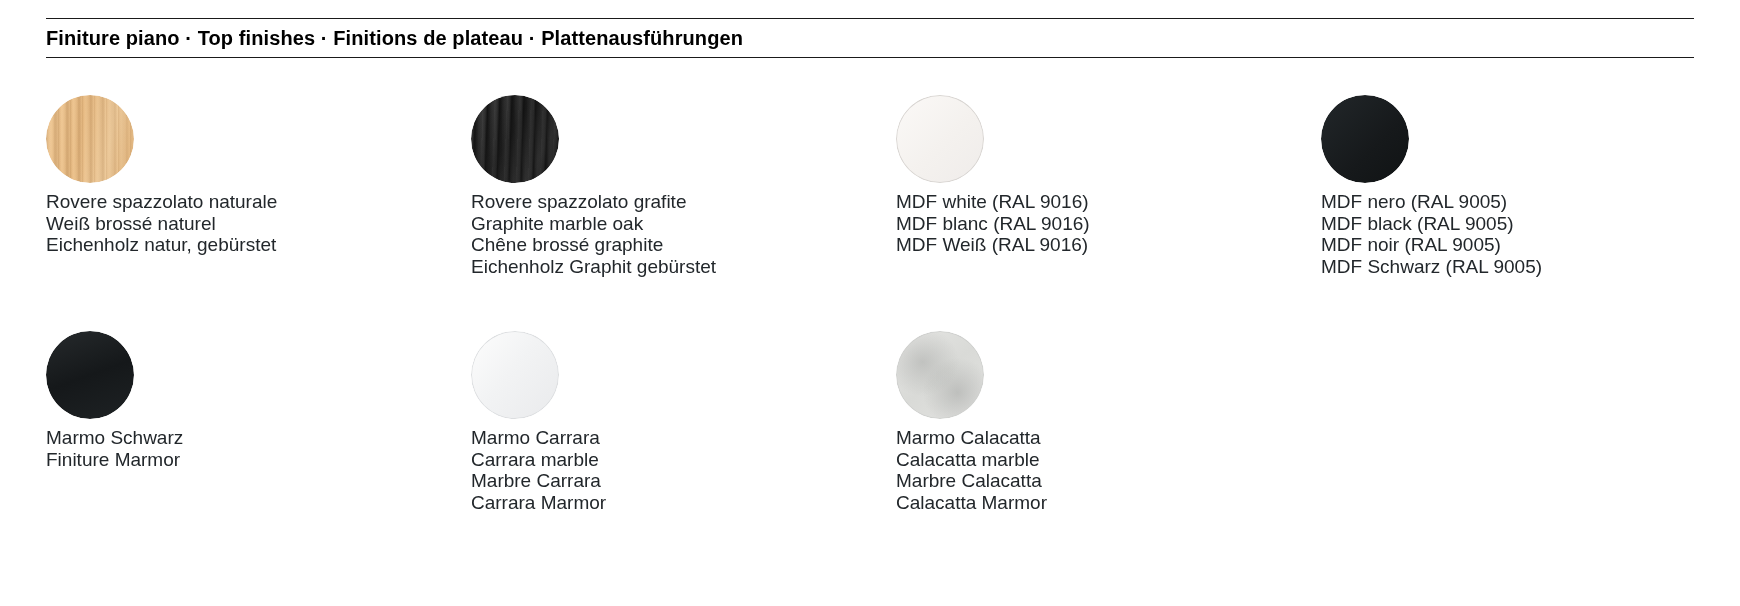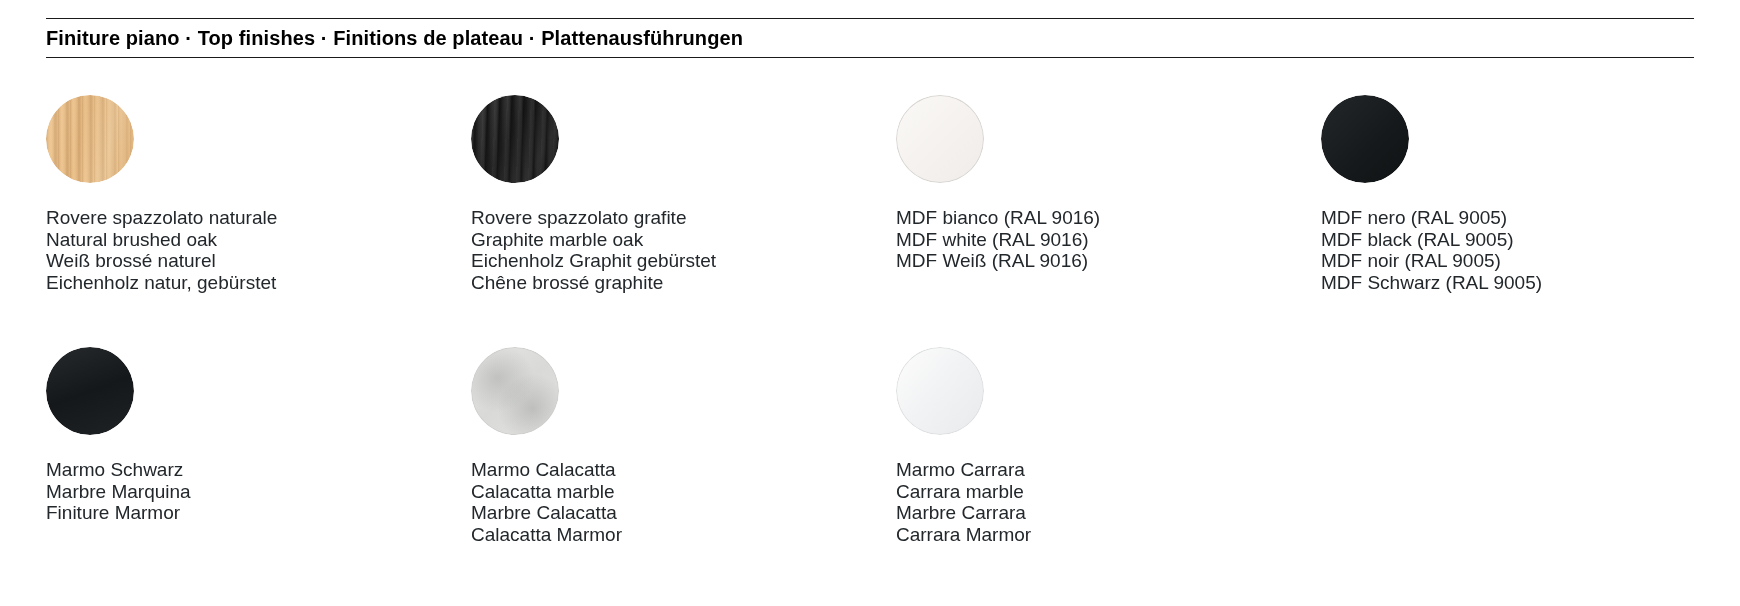"Rovere spazzolato naturale" .labels { margin-top: 24px -> 8px }
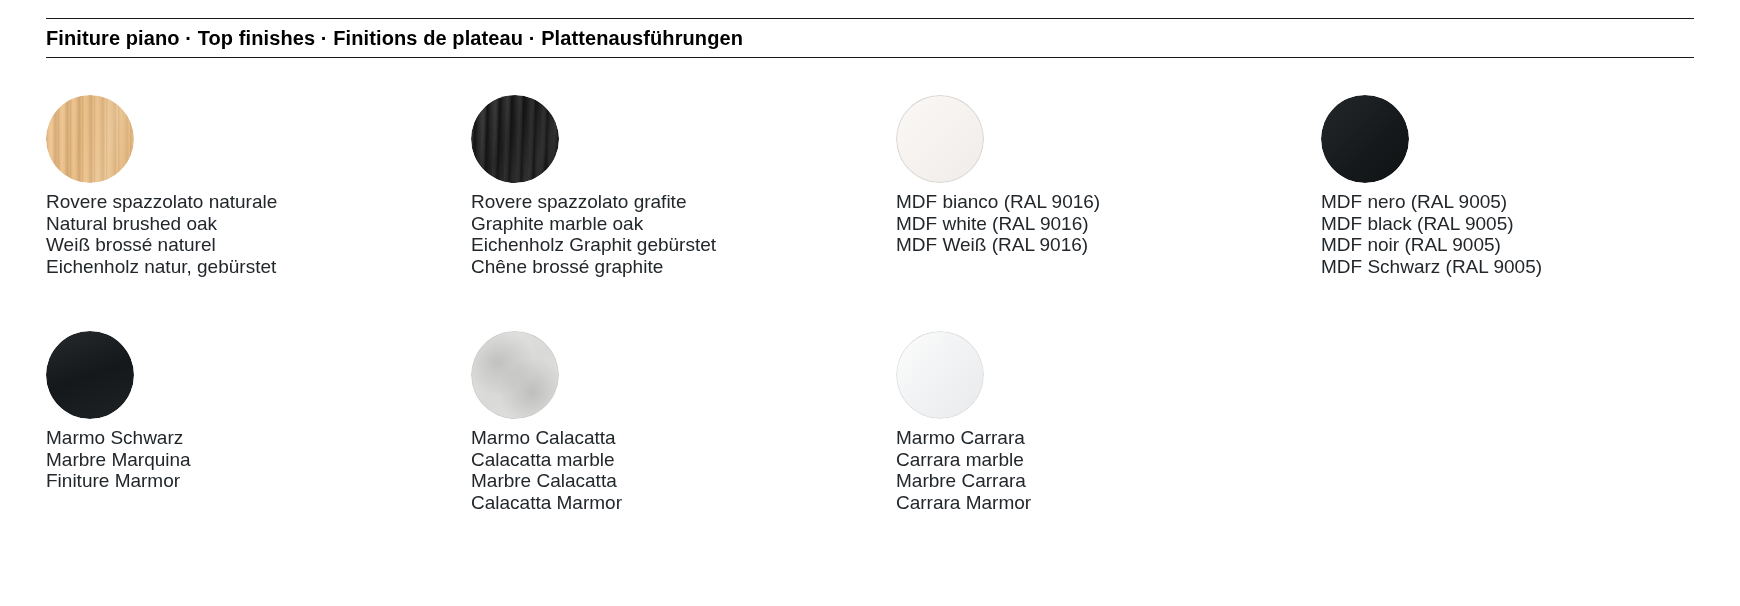"MDF bianco (RAL 9016)" div { html: <div>MDF bianco (RAL 9016)</div> -> none }
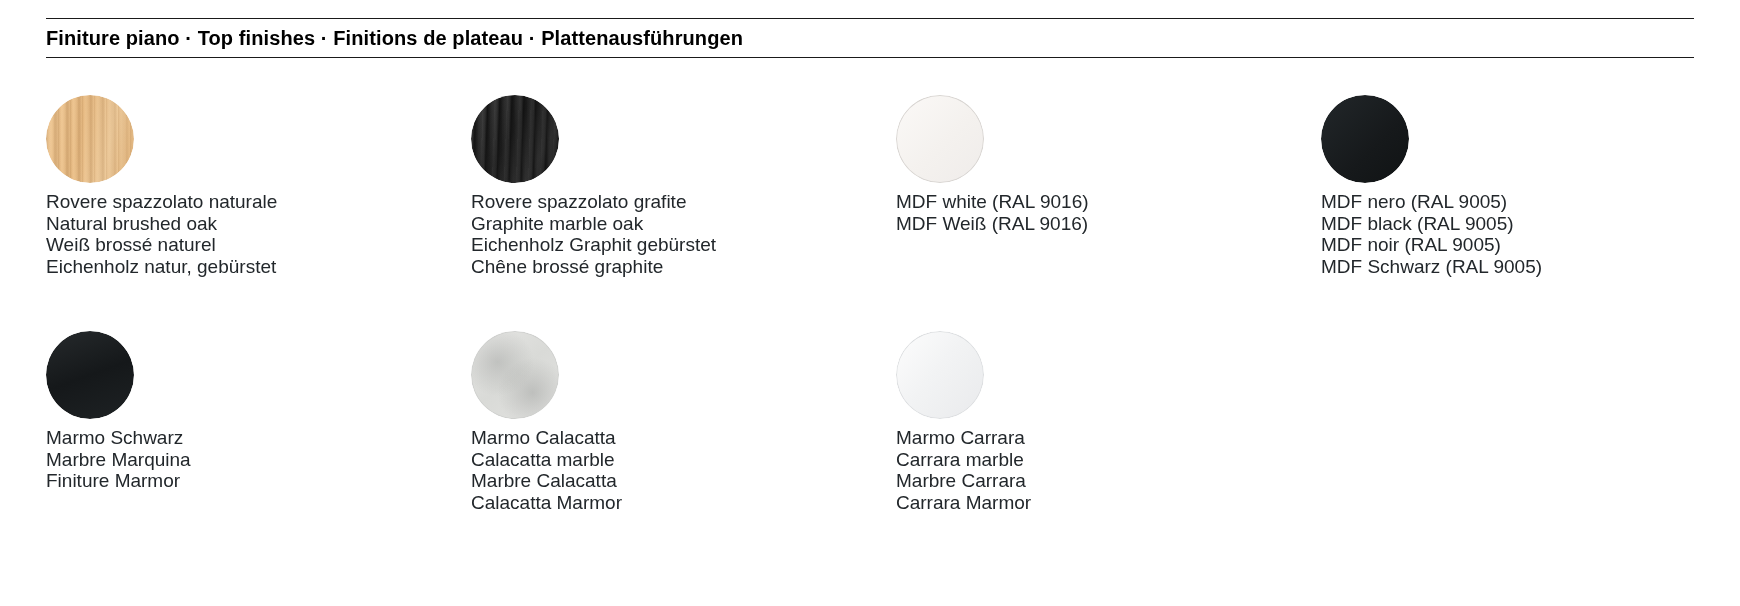"Natural brushed oak" div { html: <div>Natural brushed oak</div> -> none }
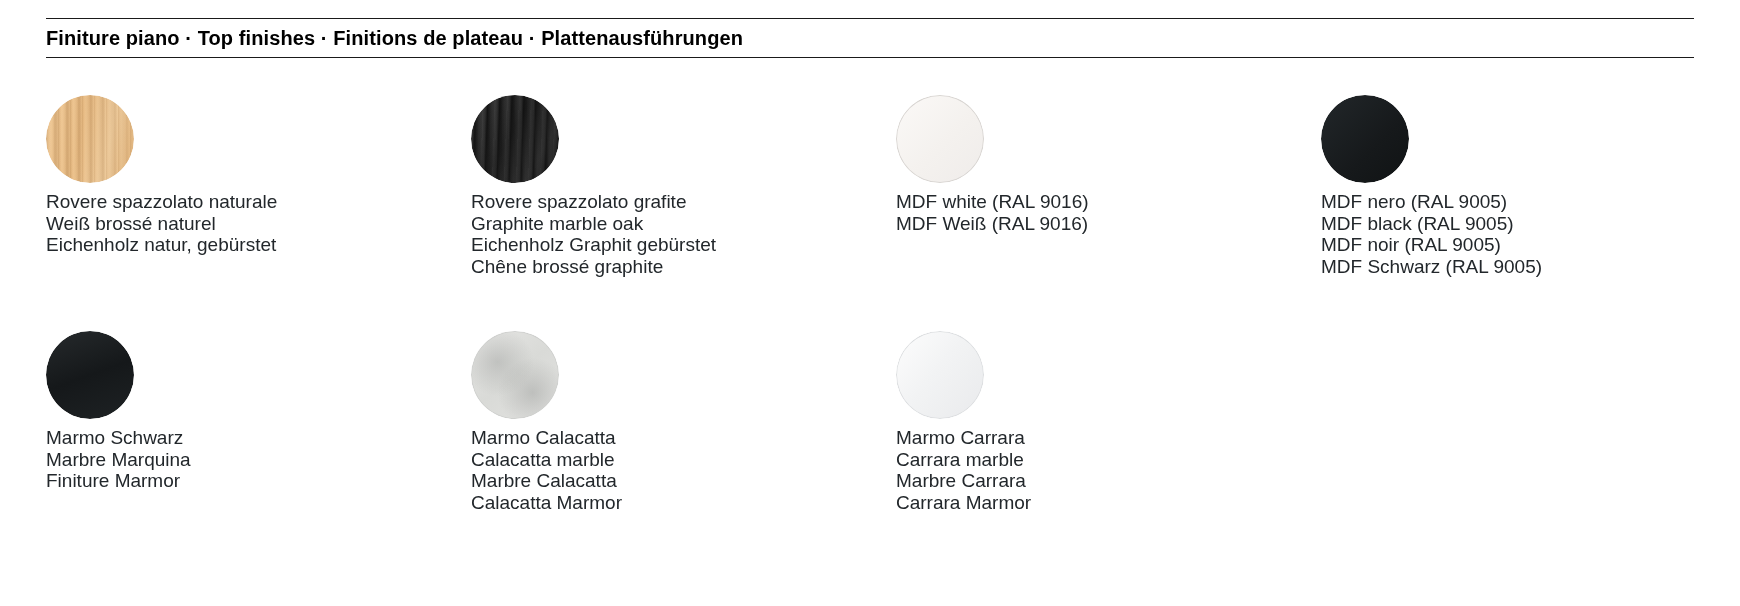"MDF blanc (RAL 9016)" div { html: none -> <div>MDF blanc (RAL 9016)</div> }
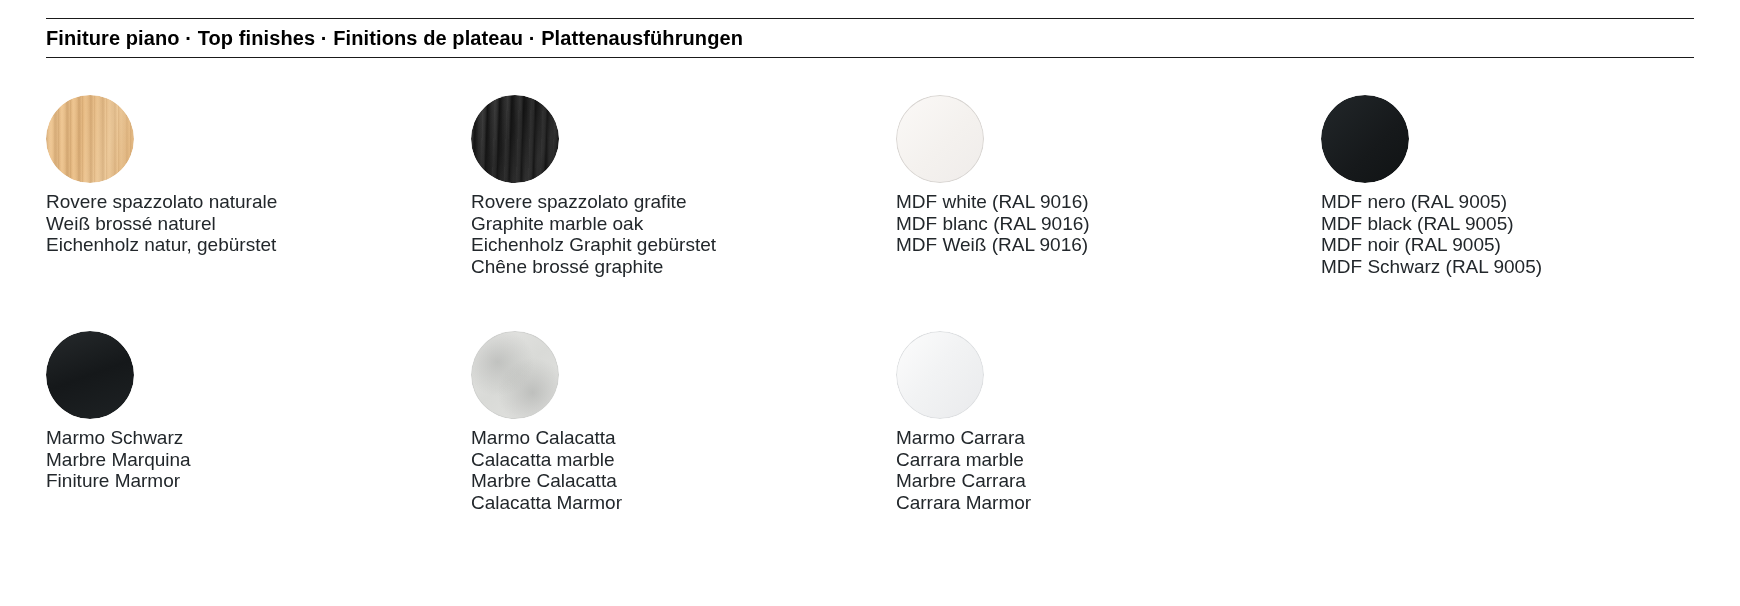"Eichenholz Graphit gebürstet" div { order: before "Chêne brossé graphite" -> after "Chêne brossé graphite" }
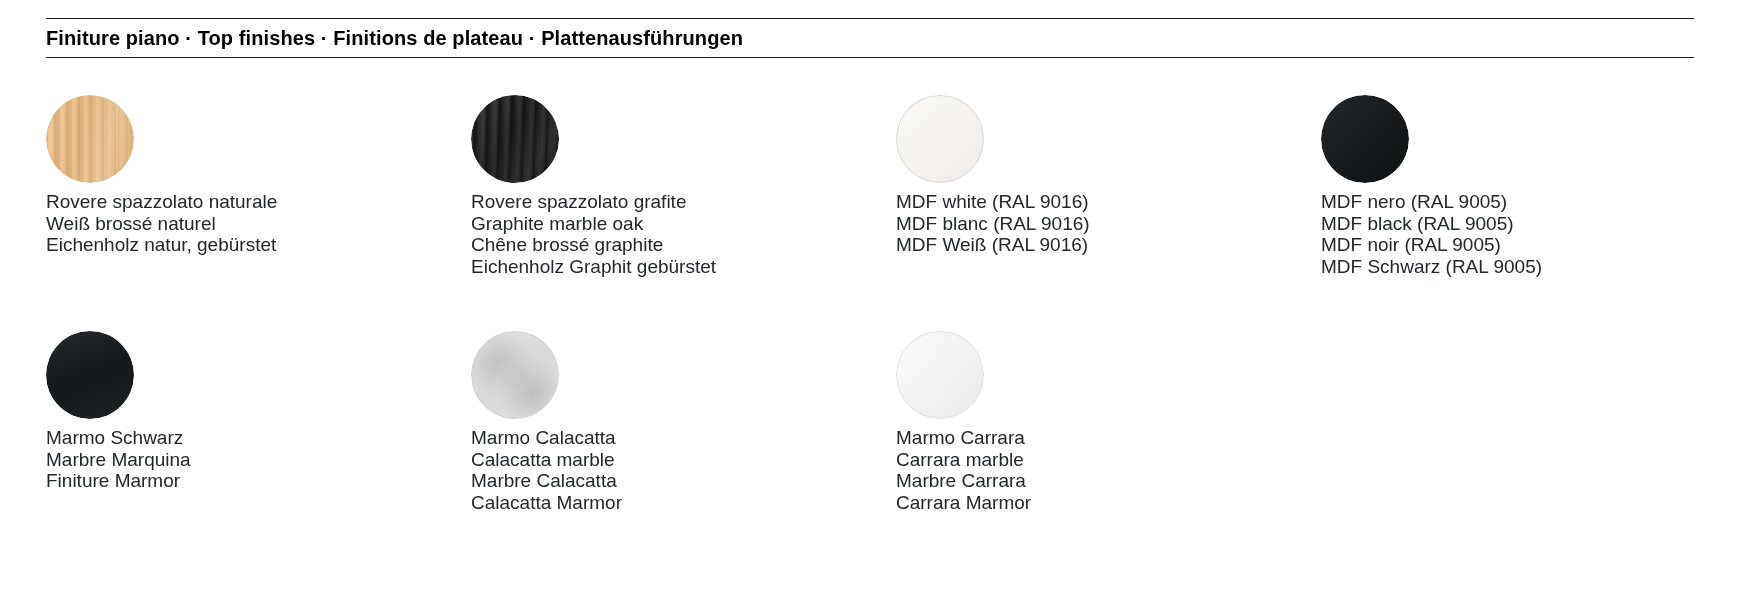"Marmo Calacatta" div.cell { order: before "Marmo Carrara" -> after "Marmo Carrara" }
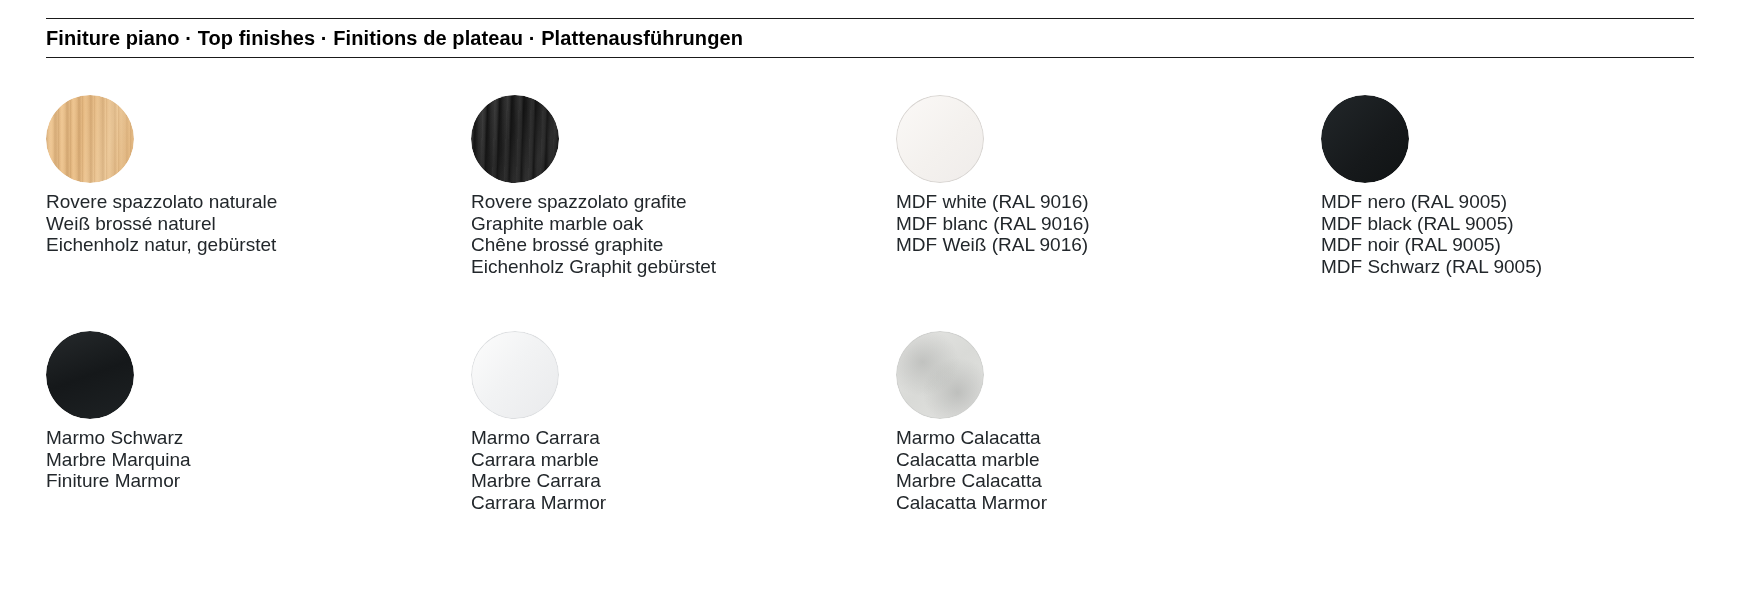"Marbre Marquina" div { html: <div>Marbre Marquina</div> -> none }
